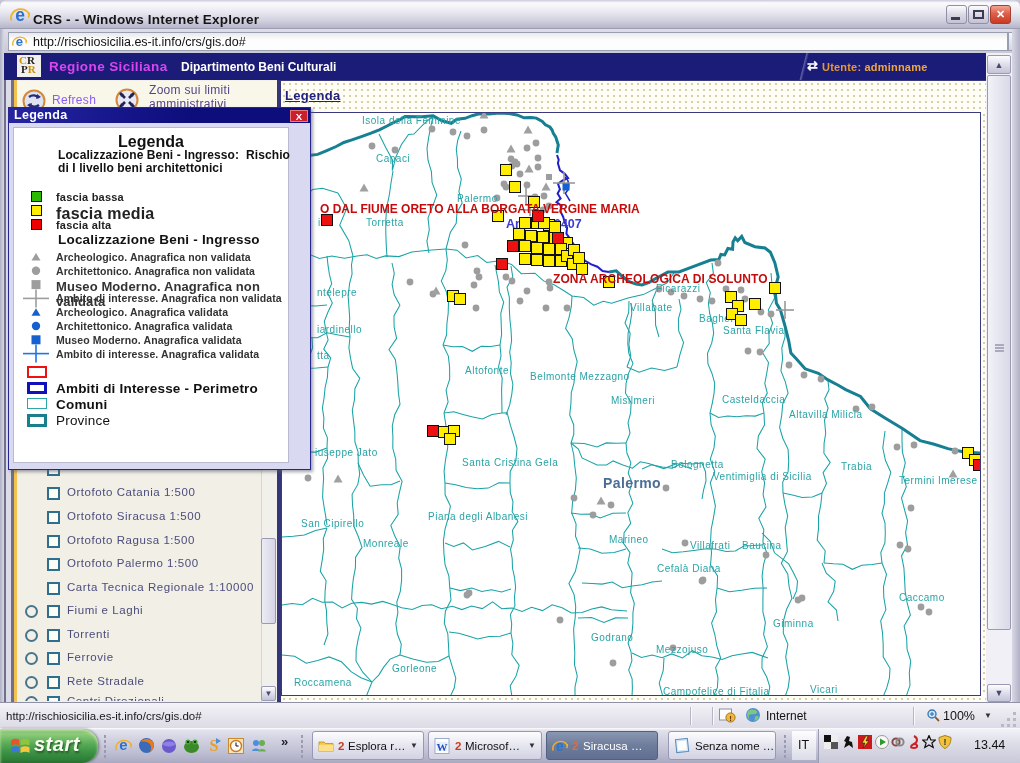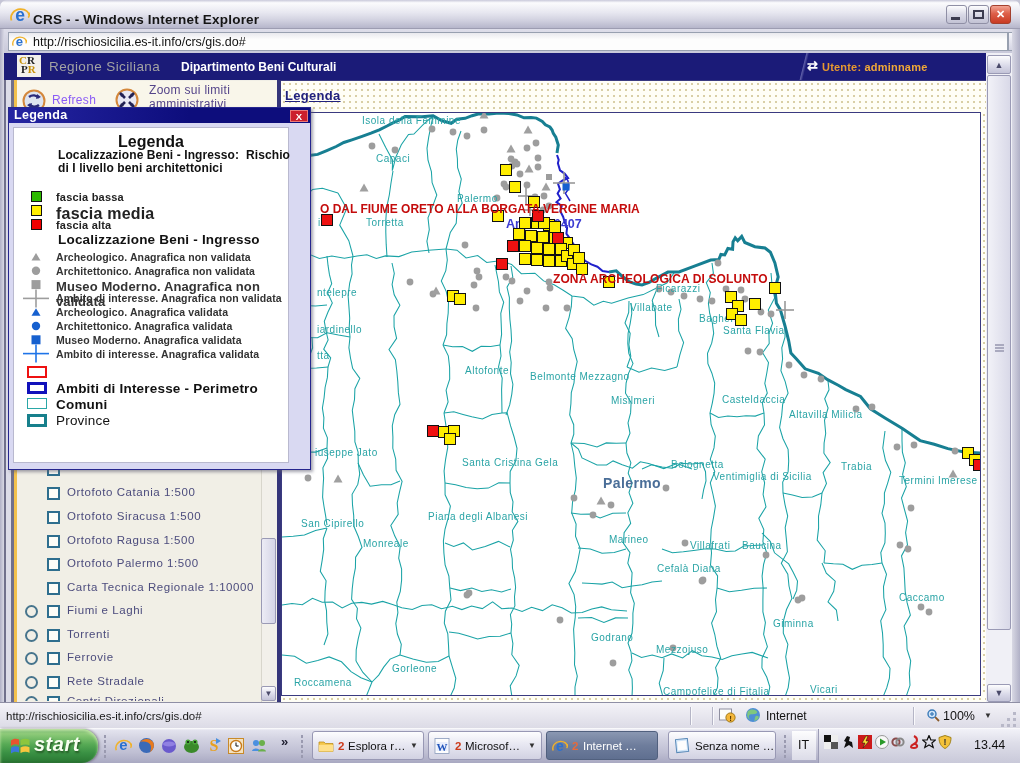"Regione Siciliana" div.abs { color: #a3a3a3 -> #d946ef; font-weight: normal -> bold }
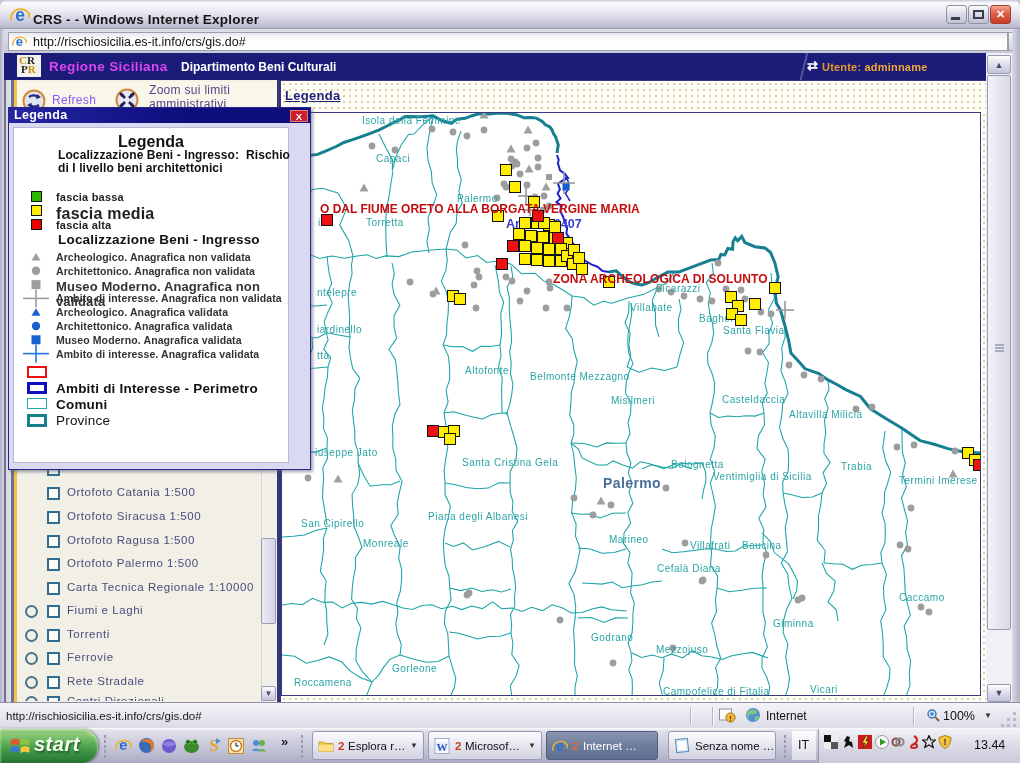"Internet …" span.abs { text: Internet -> Siracusa }
